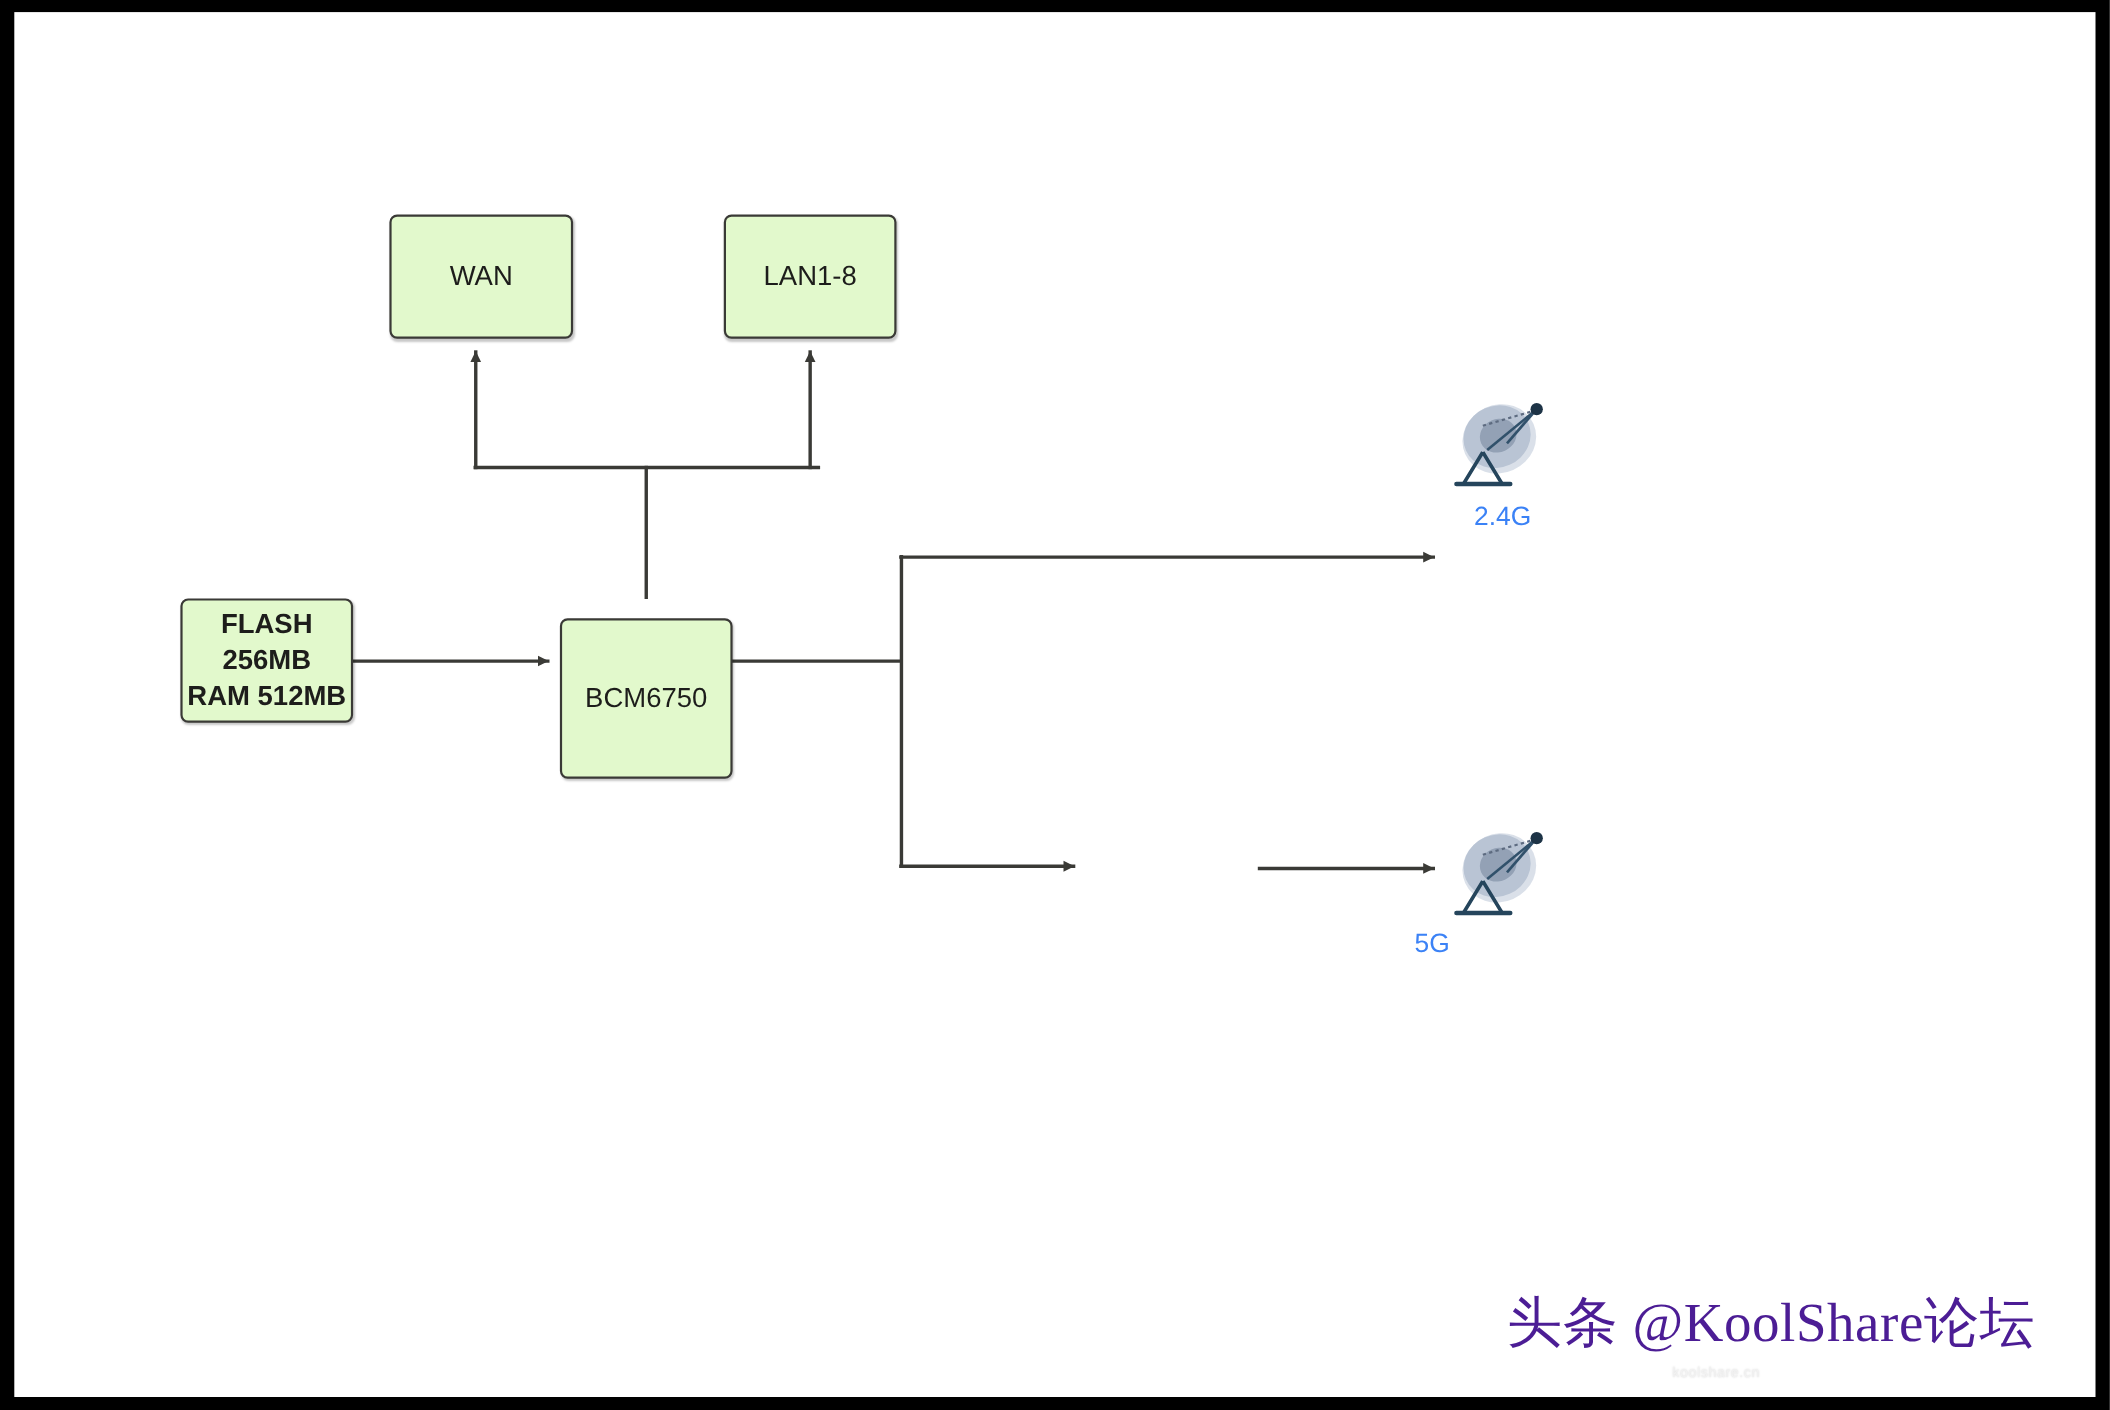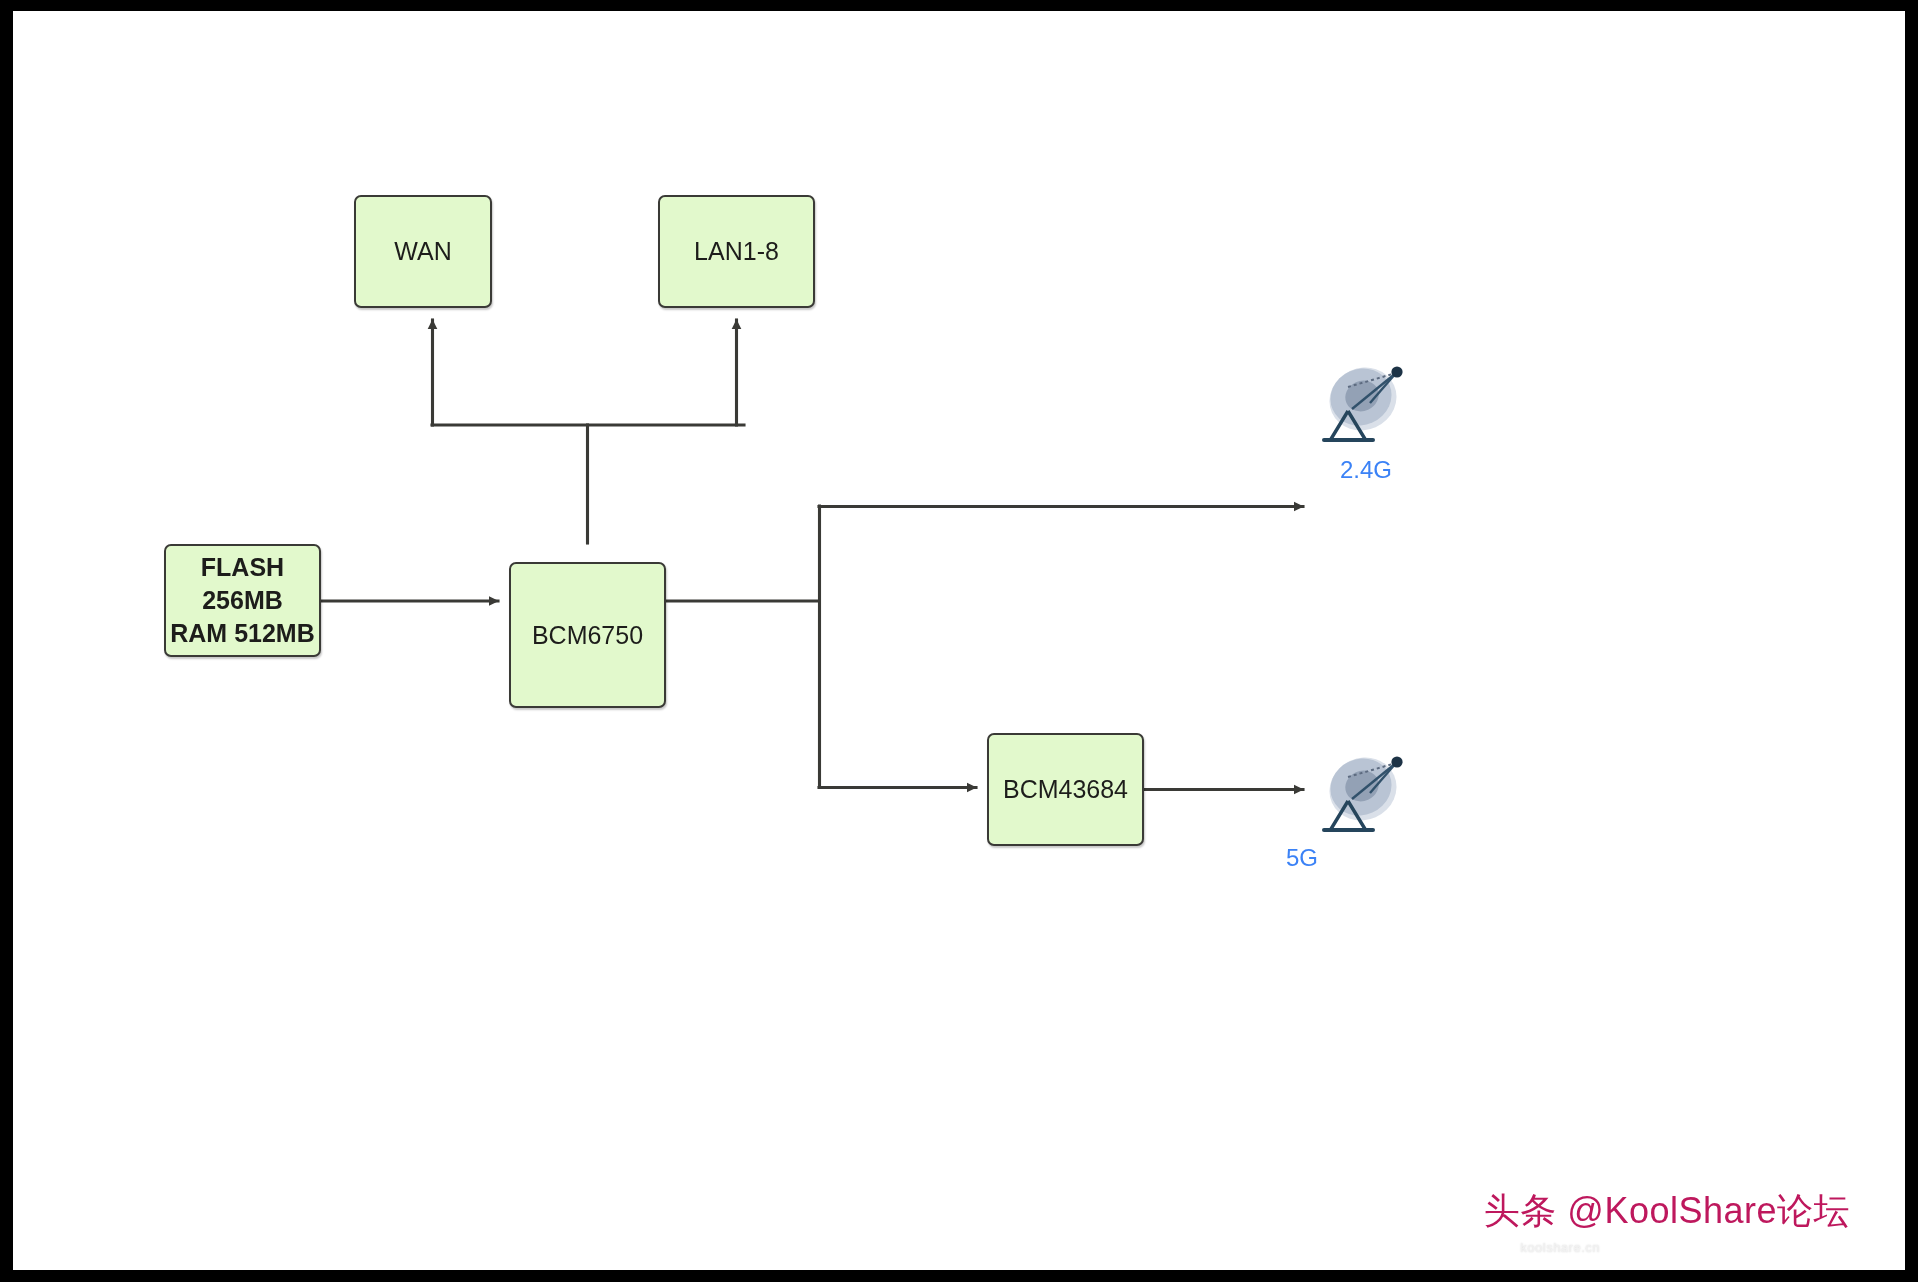"WAN" #node-wan { width: 138px -> 167px }
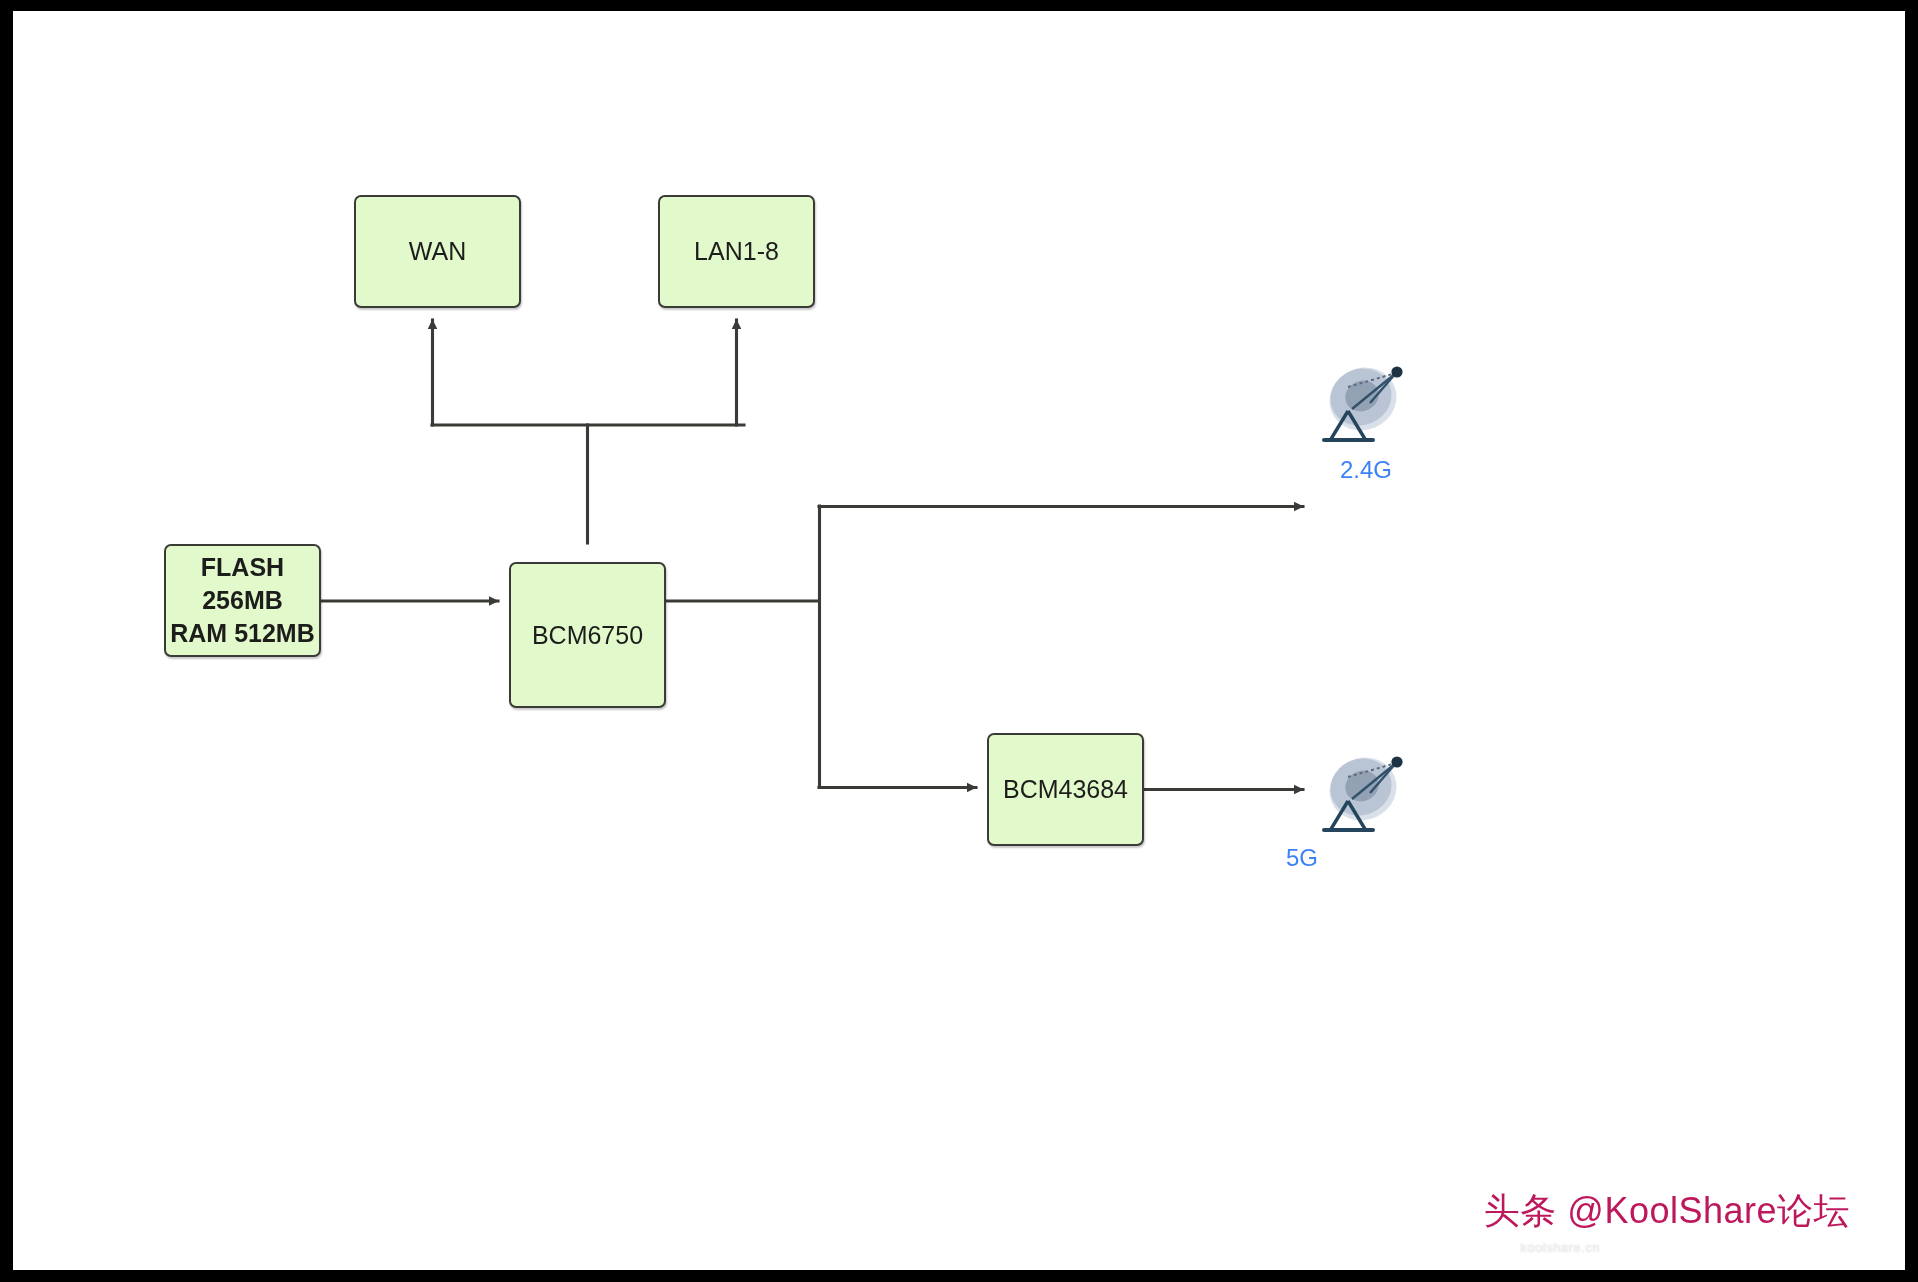"BCM43684" div.node { html: <div> <span>BCM43684</span> </div> -> none }
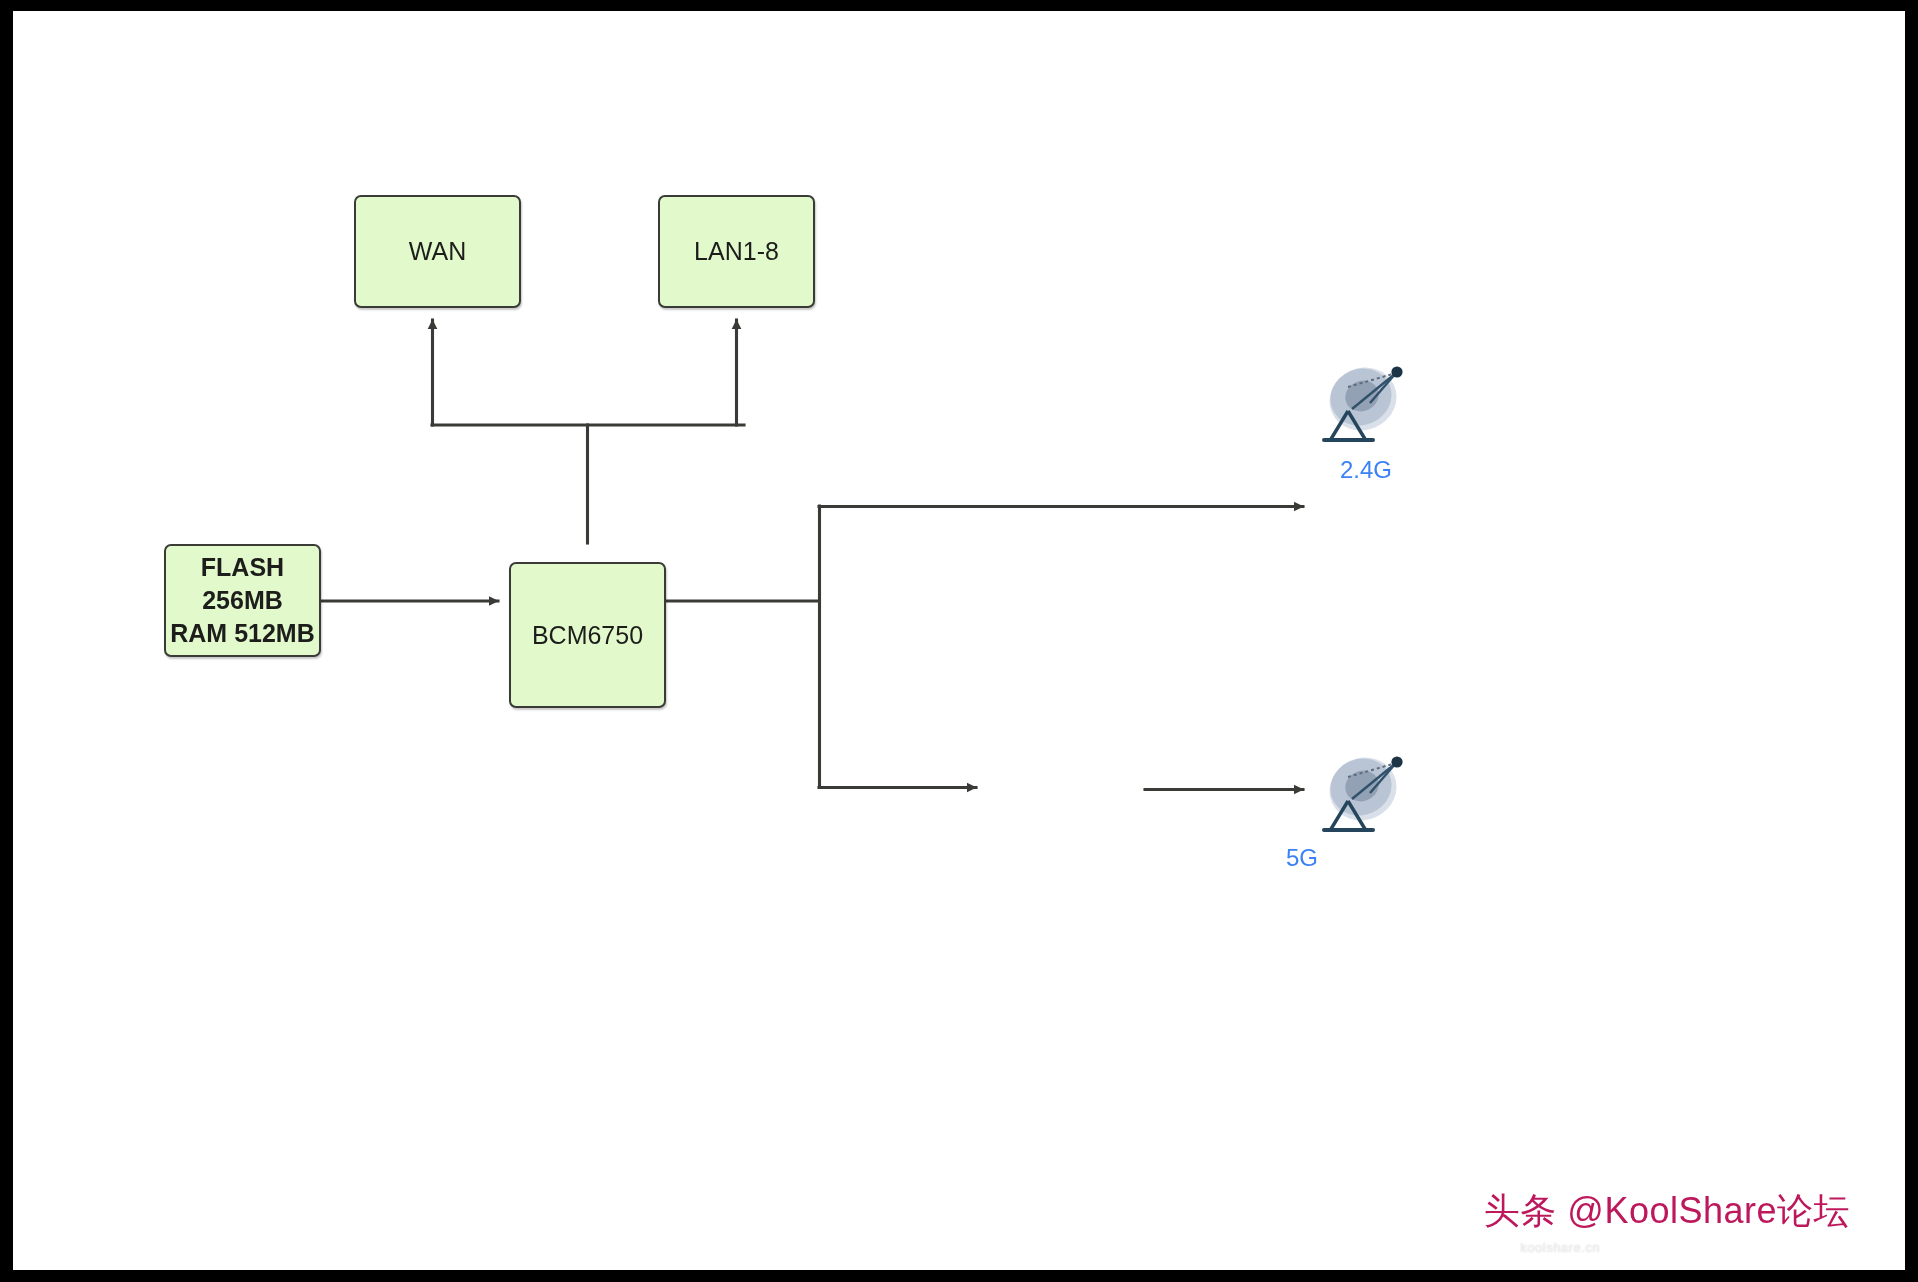"头条 @KoolShare论坛" #wm-text { color: #be185d -> #4c1d95; font-family: Liberation Sans, sans-serif -> Liberation Serif, serif; font-size: 36px -> 50px }
